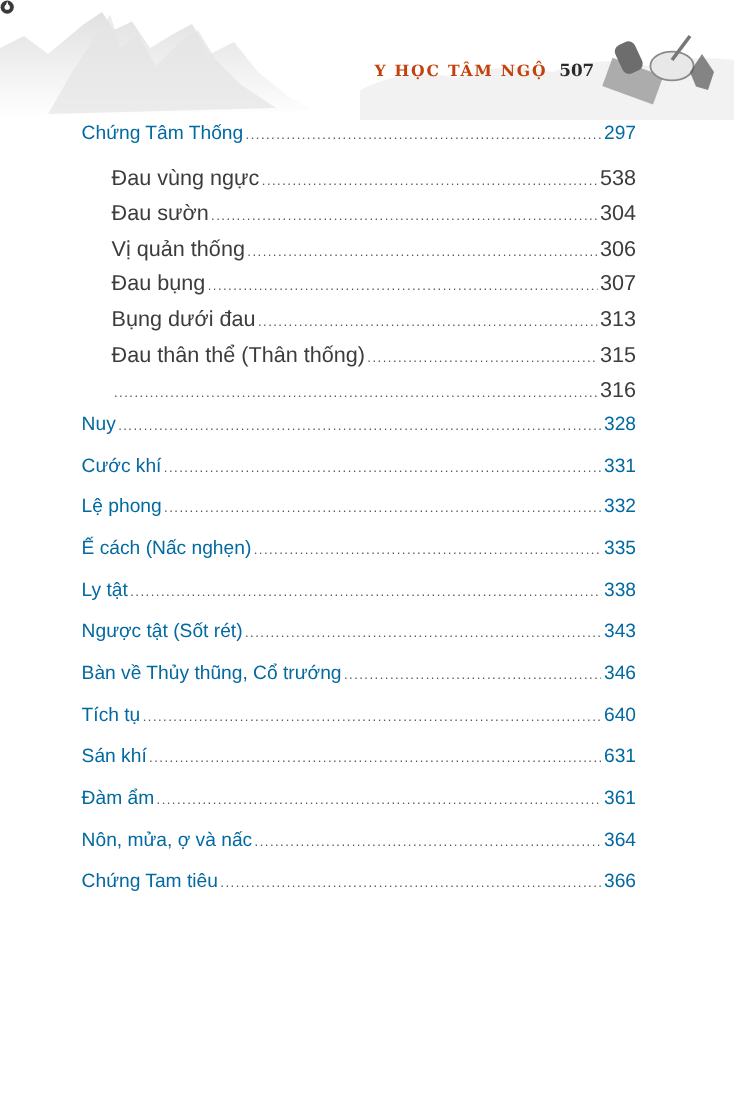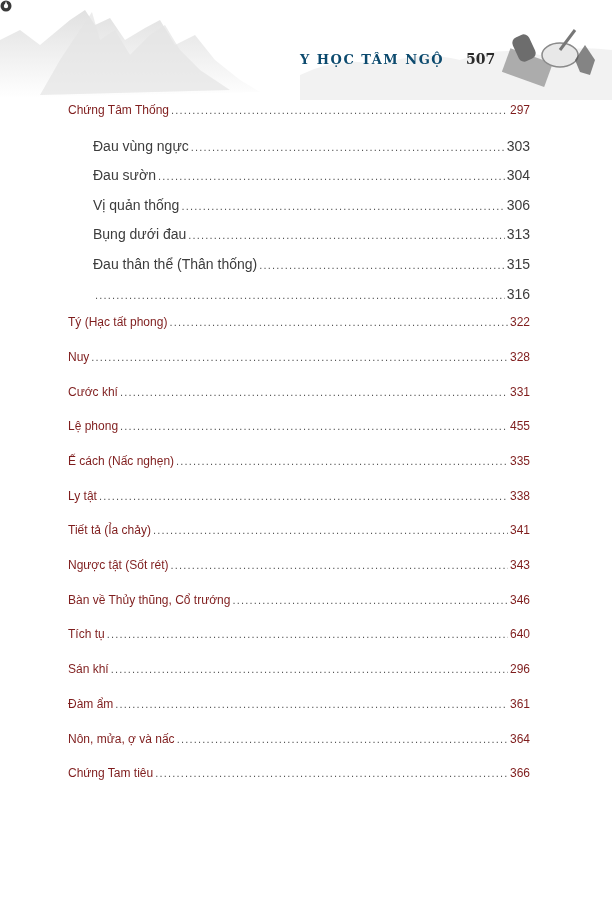"Y HỌC TÂM NGỘ" .running-title { color: #0c4a6e -> #c2410c; left: 300px -> 312px }
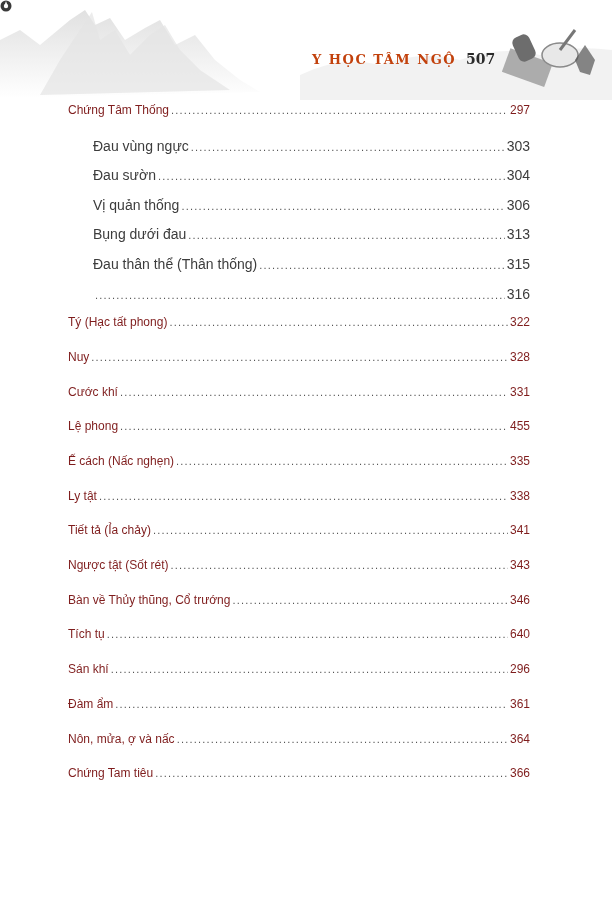"Chứng Tâm Thống" .toc-row.main { color: #7f1d1d -> #0369a1; font-size: 12px -> 16px }
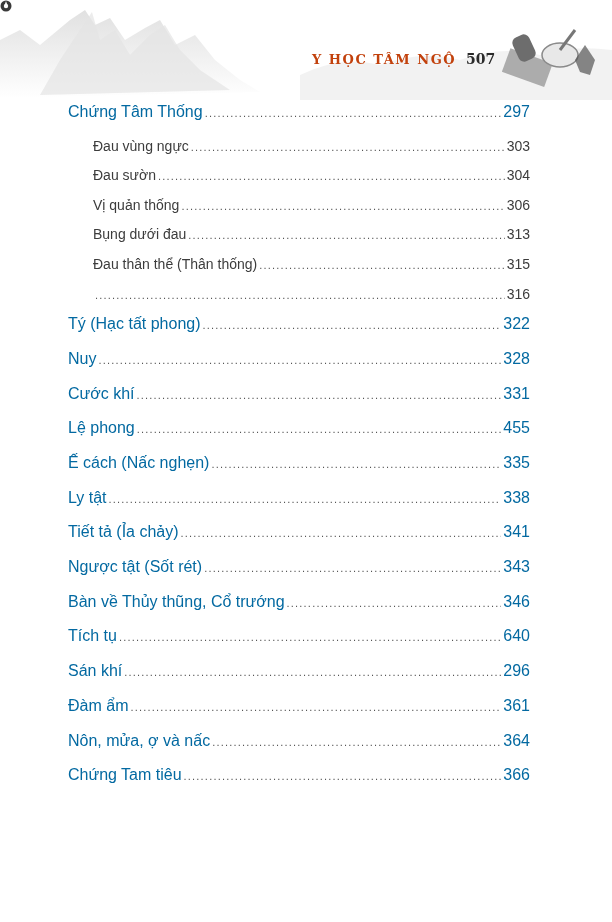"Đau vùng ngực" .toc-row.sub { font-size: 14px -> 18px }
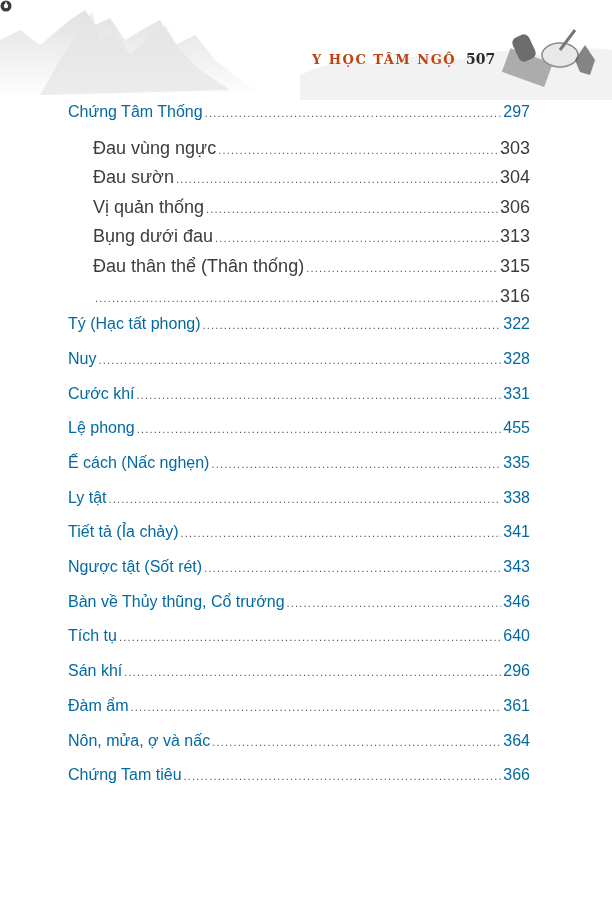"303" span.page { text: 303 -> 538 }
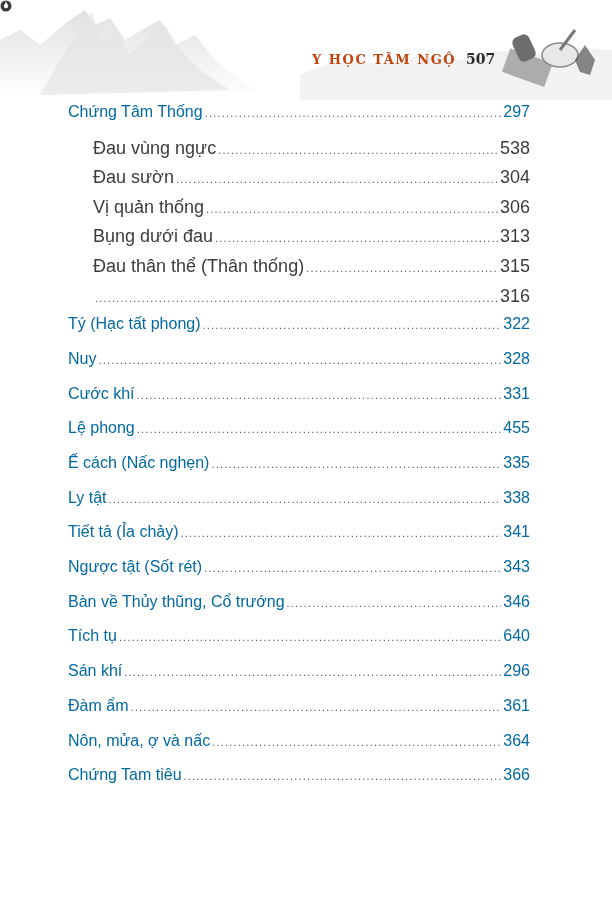"Đau bụng" div.toc-row { html: none -> <div> <span>Đau bụng</span> <span></span> <span>307</span> </div> }
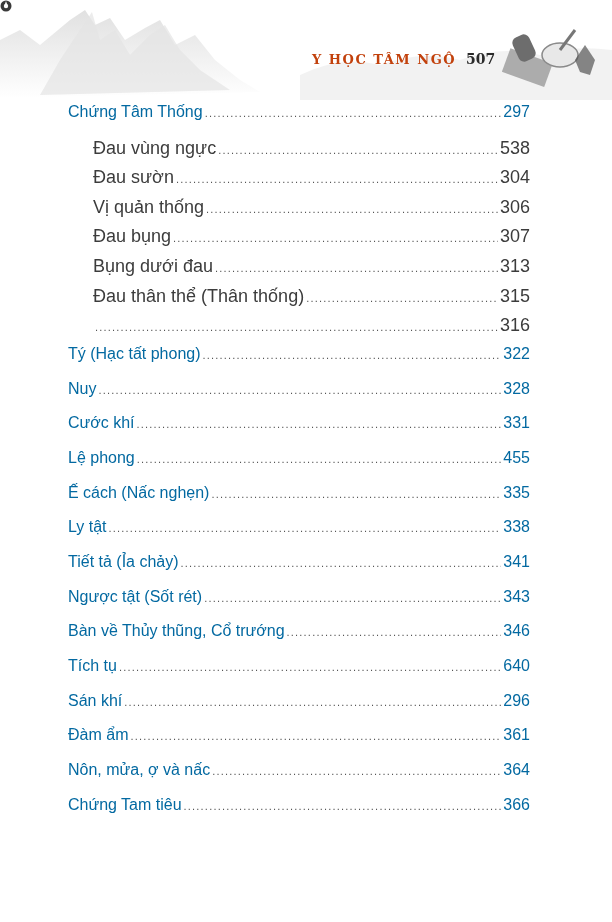"Tý (Hạc tất phong)" div.toc-row { html: <div> <span>Tý (Hạc tất phong)</span> <span></span> <span>322</span> </div> -> none }
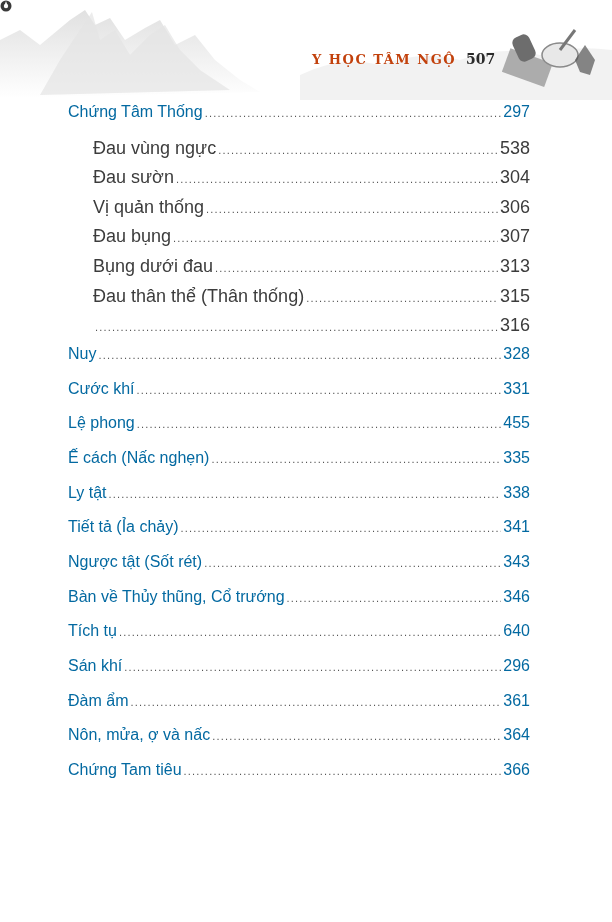"455" span.page { text: 455 -> 332 }
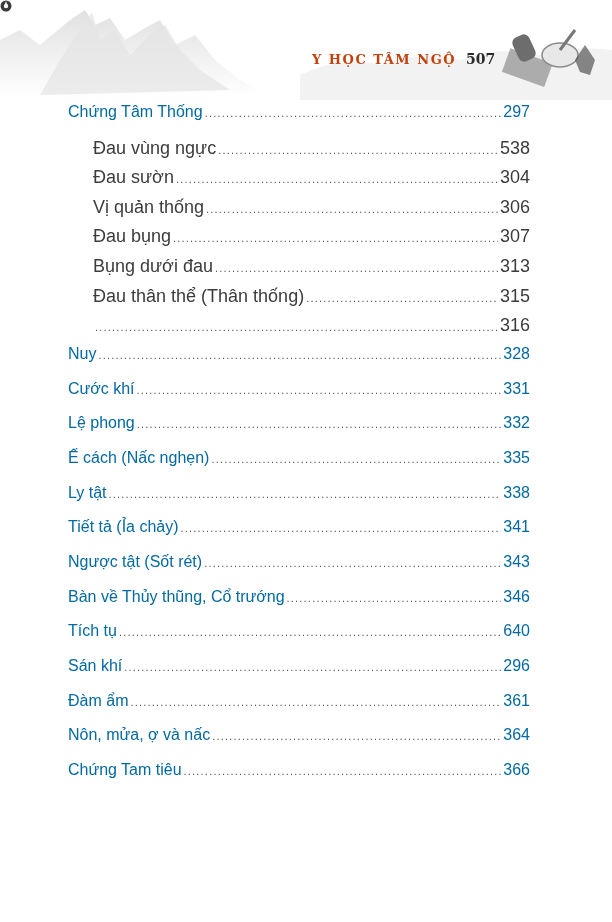"Tiết tả (Ỉa chảy)" div.toc-row { html: <div> <span>Tiết tả (Ỉa chảy)</span> <span></span> <span>341</span> </div> -> none }
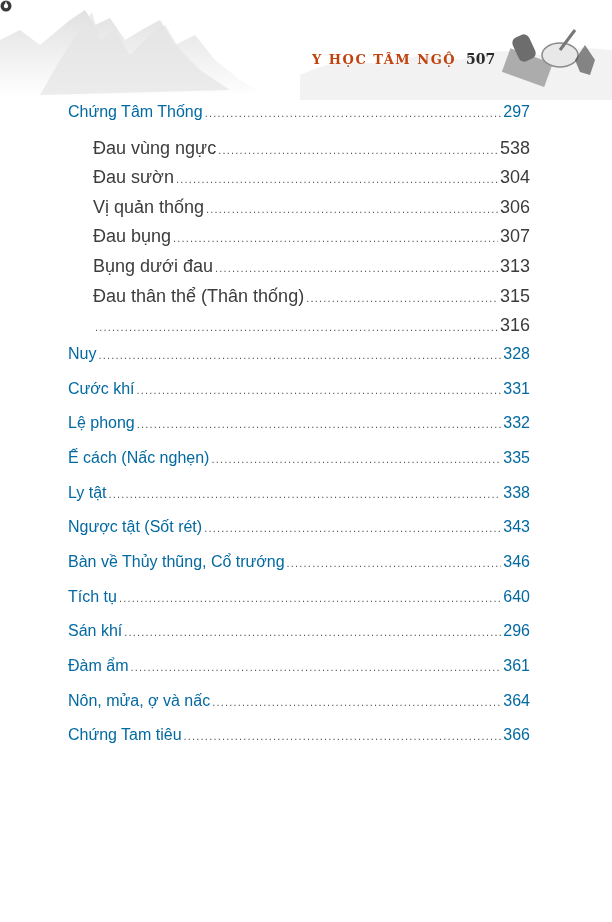"296" span.page { text: 296 -> 631 }
